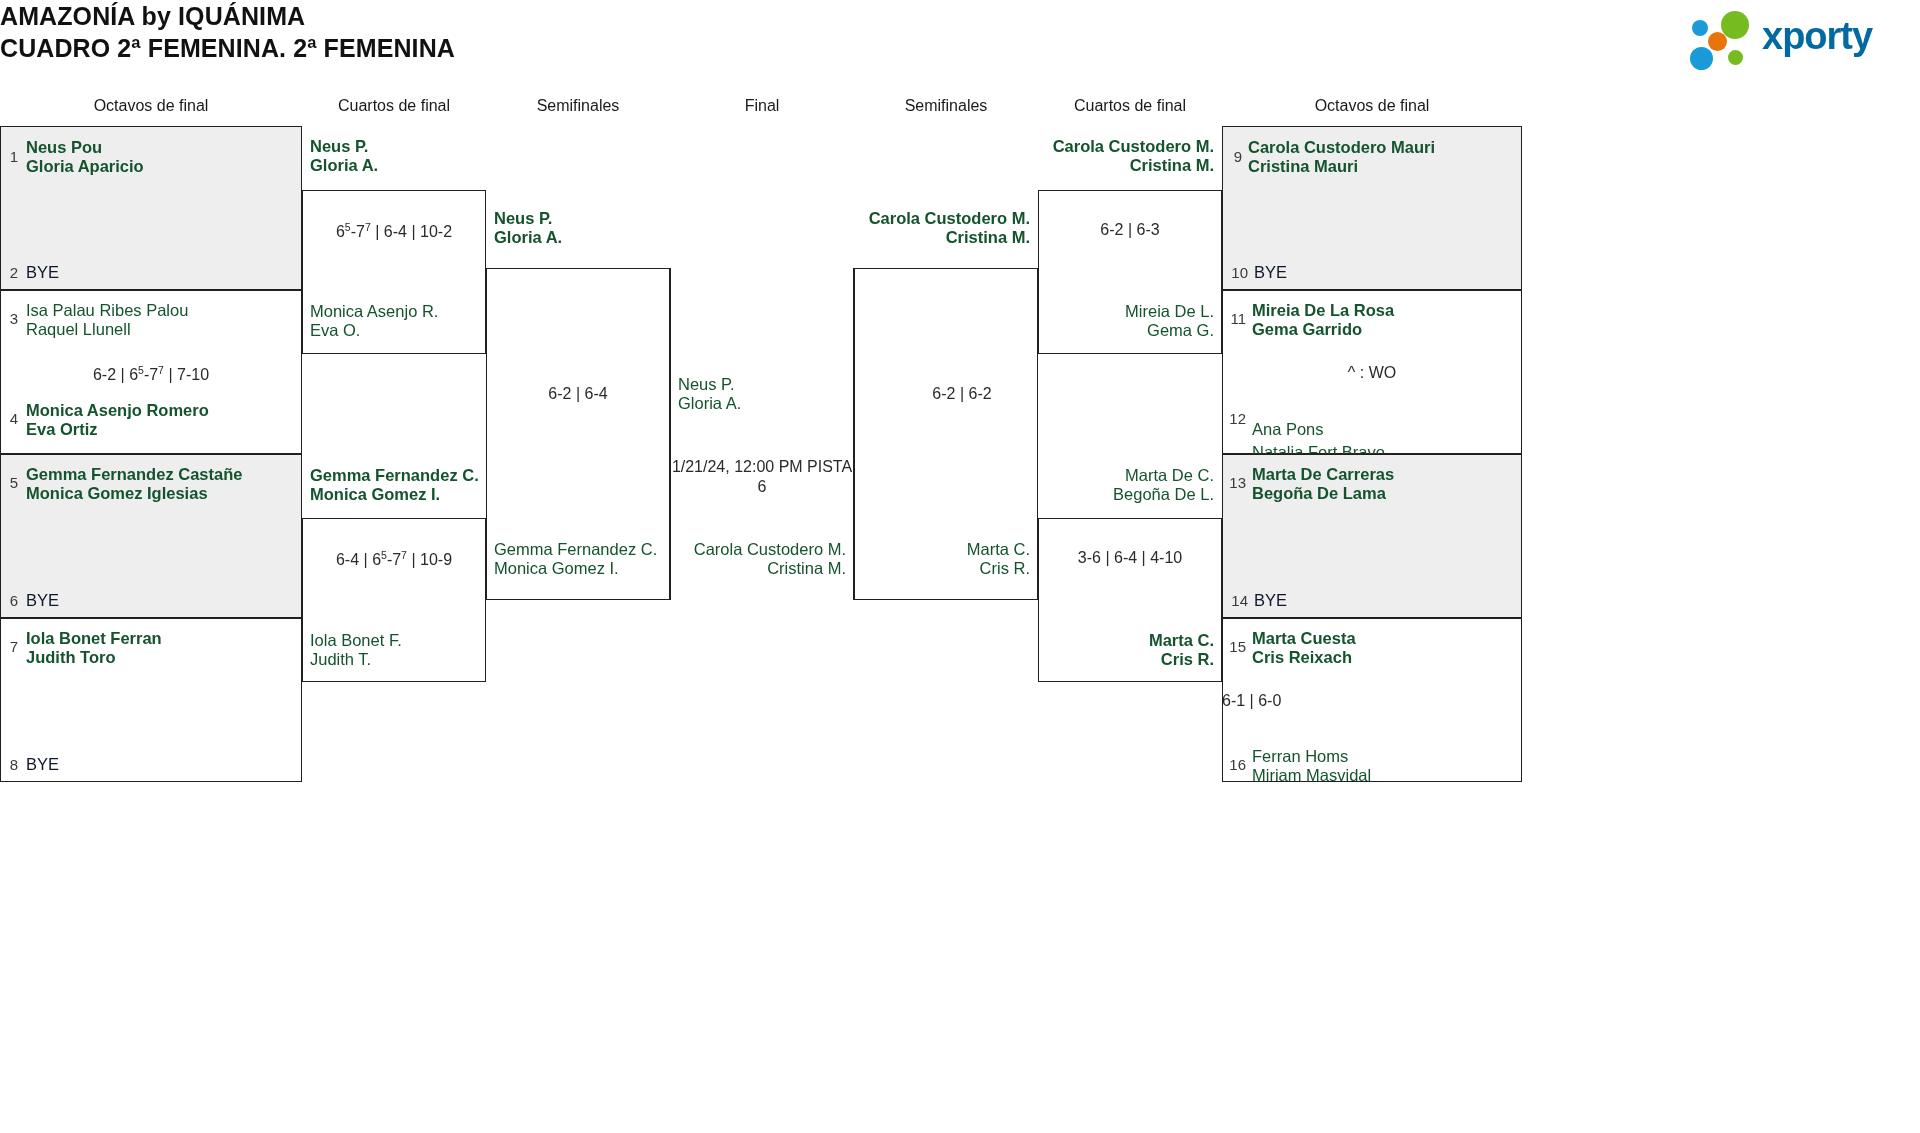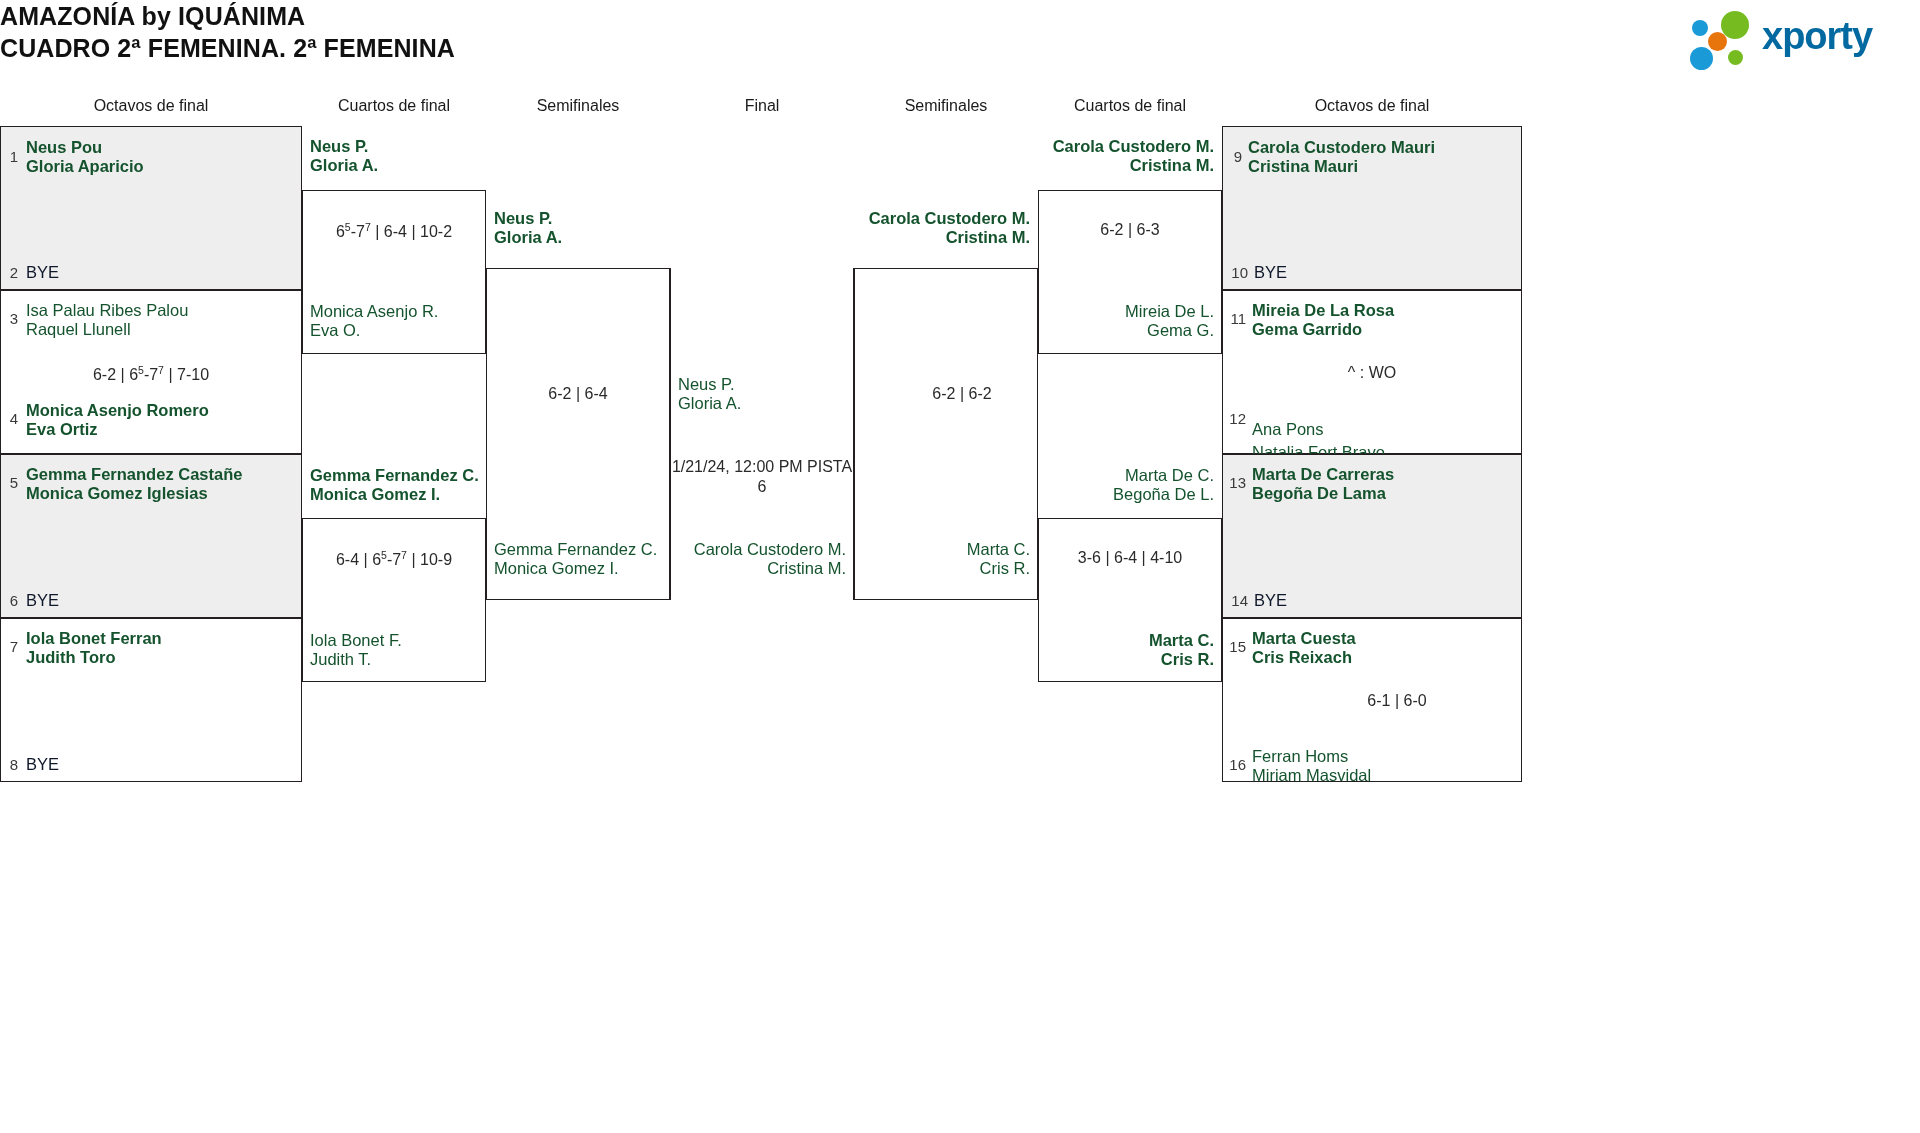"6-1 | 6-0" div.score { text-align: center -> left }
